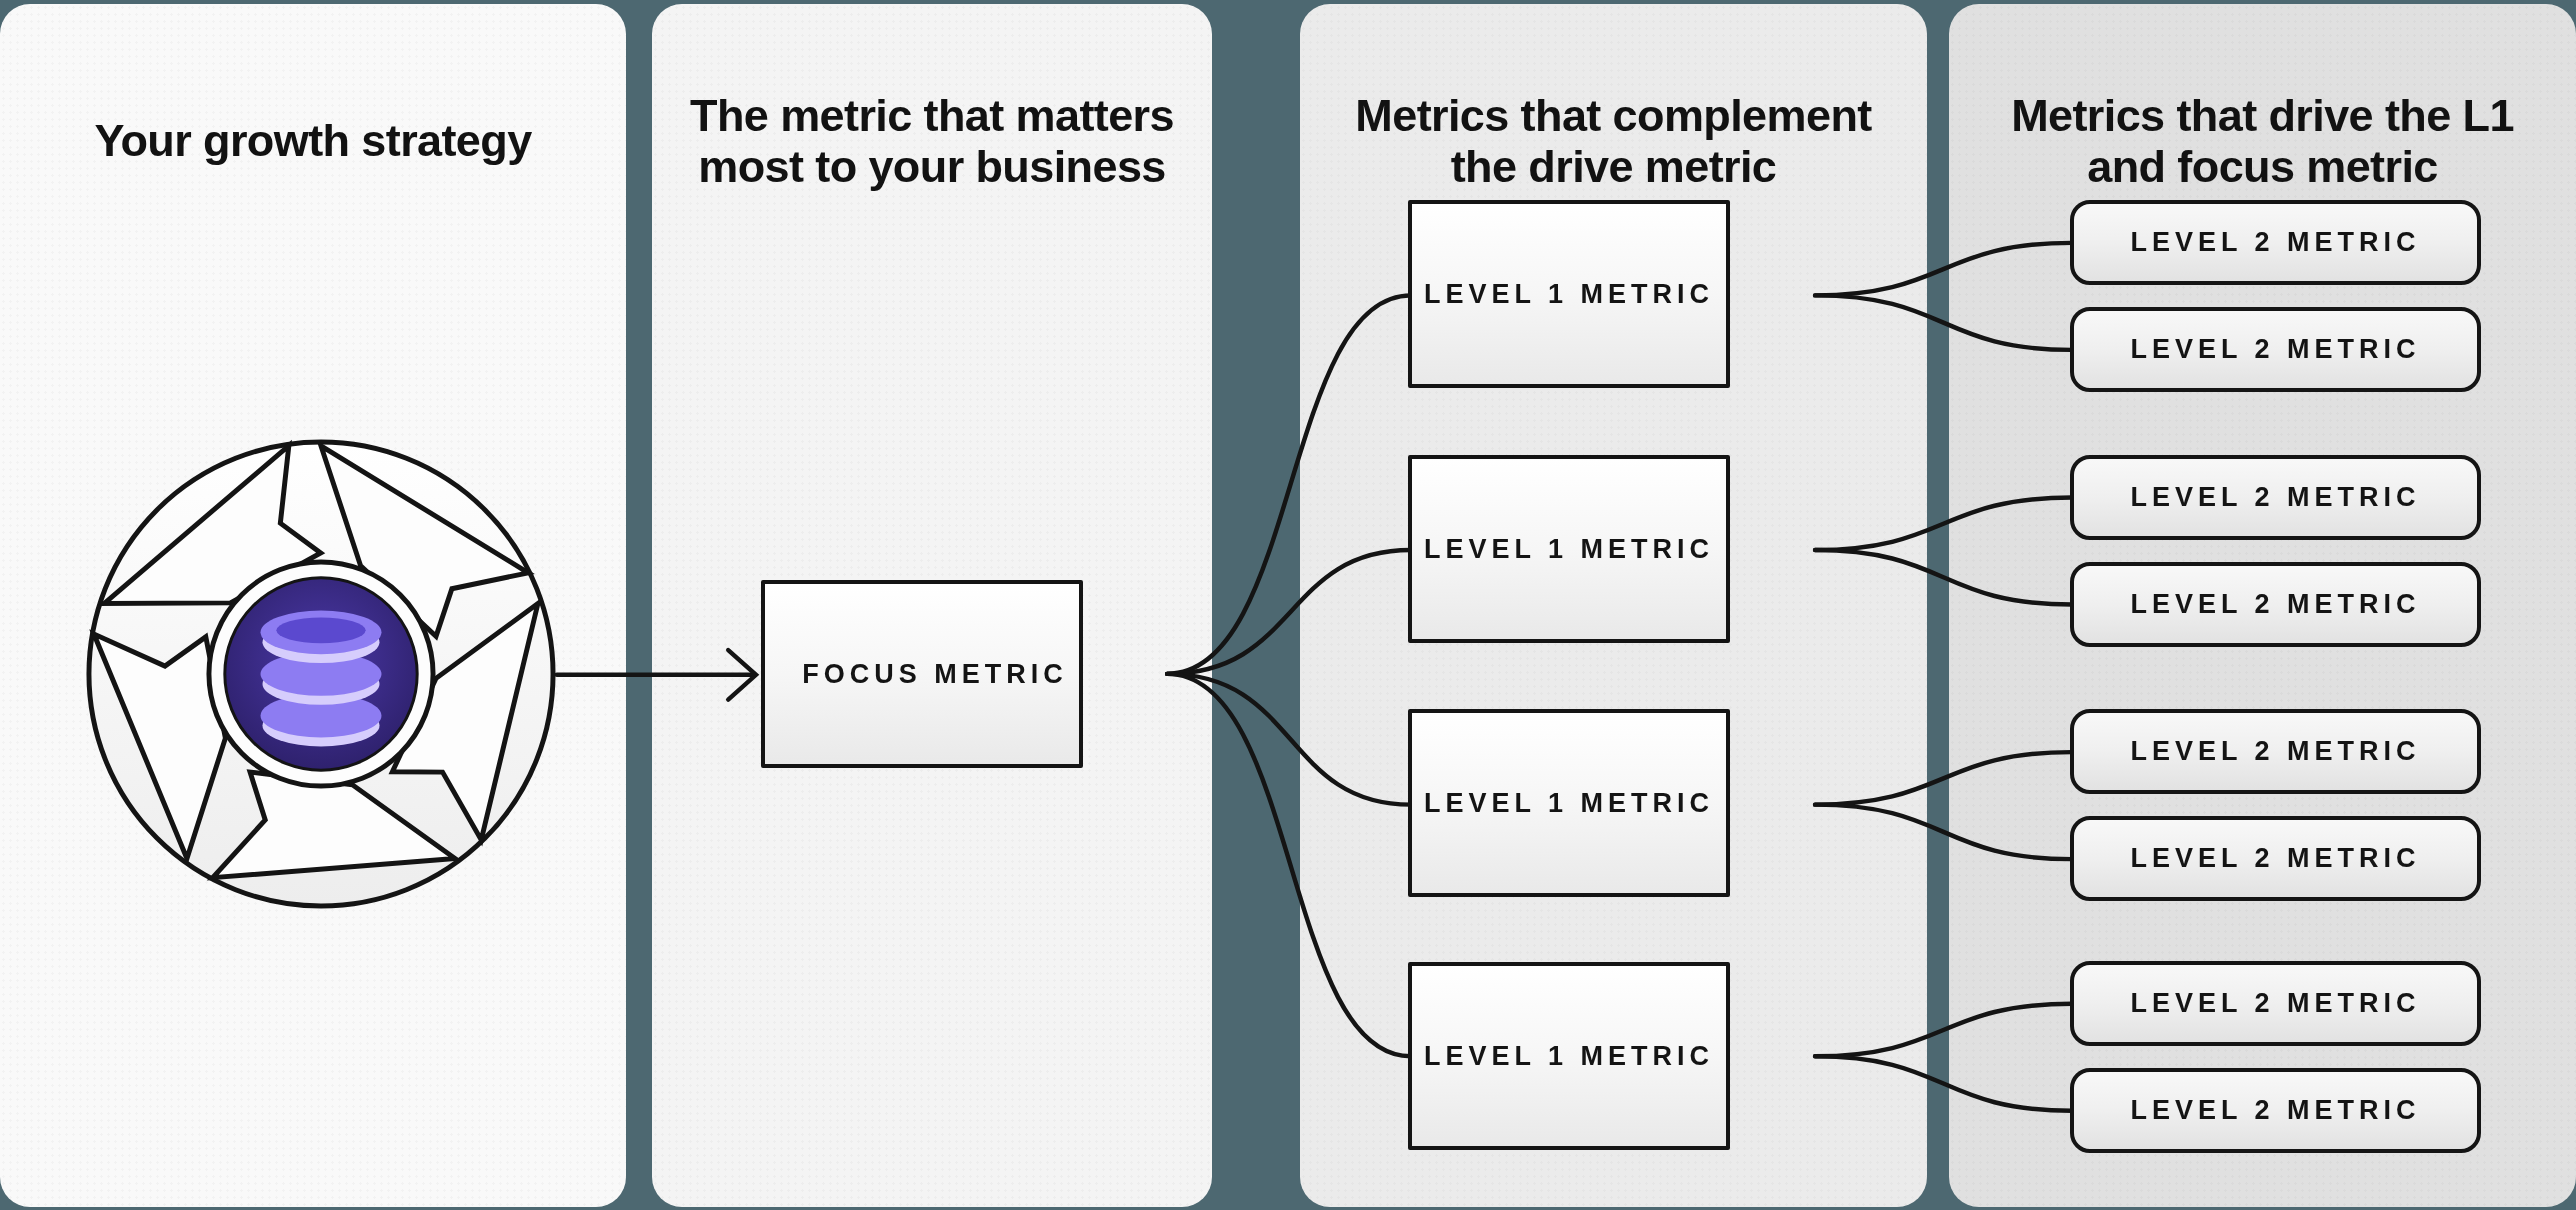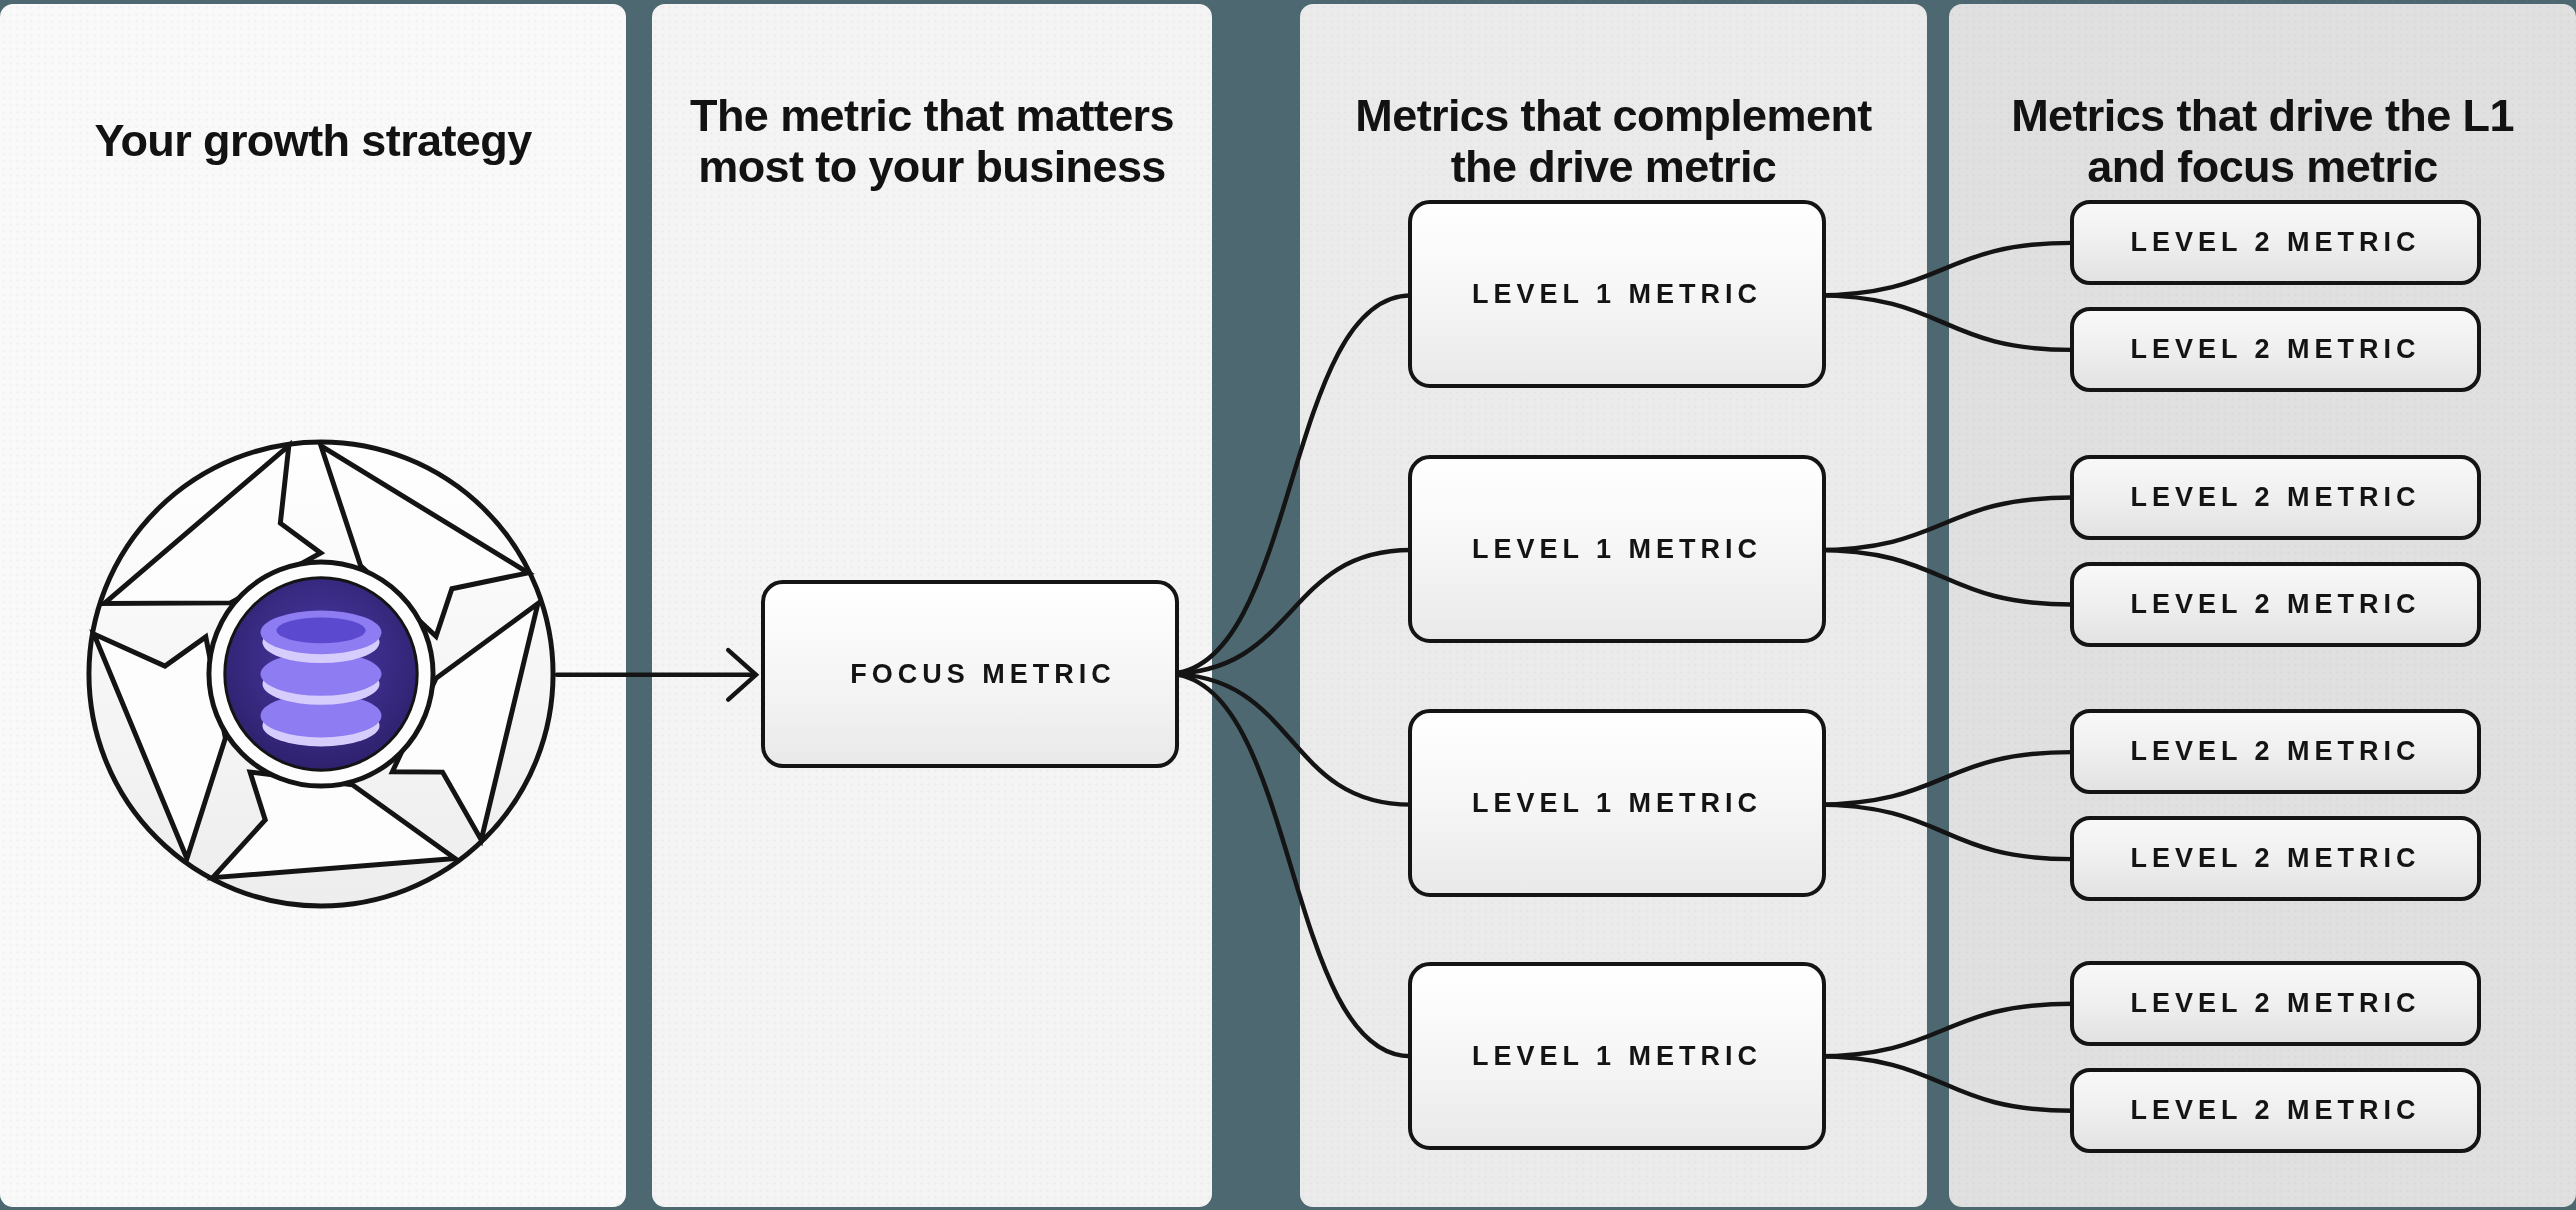"Your growth strategy" .panel { border-radius: 13px -> 30px }
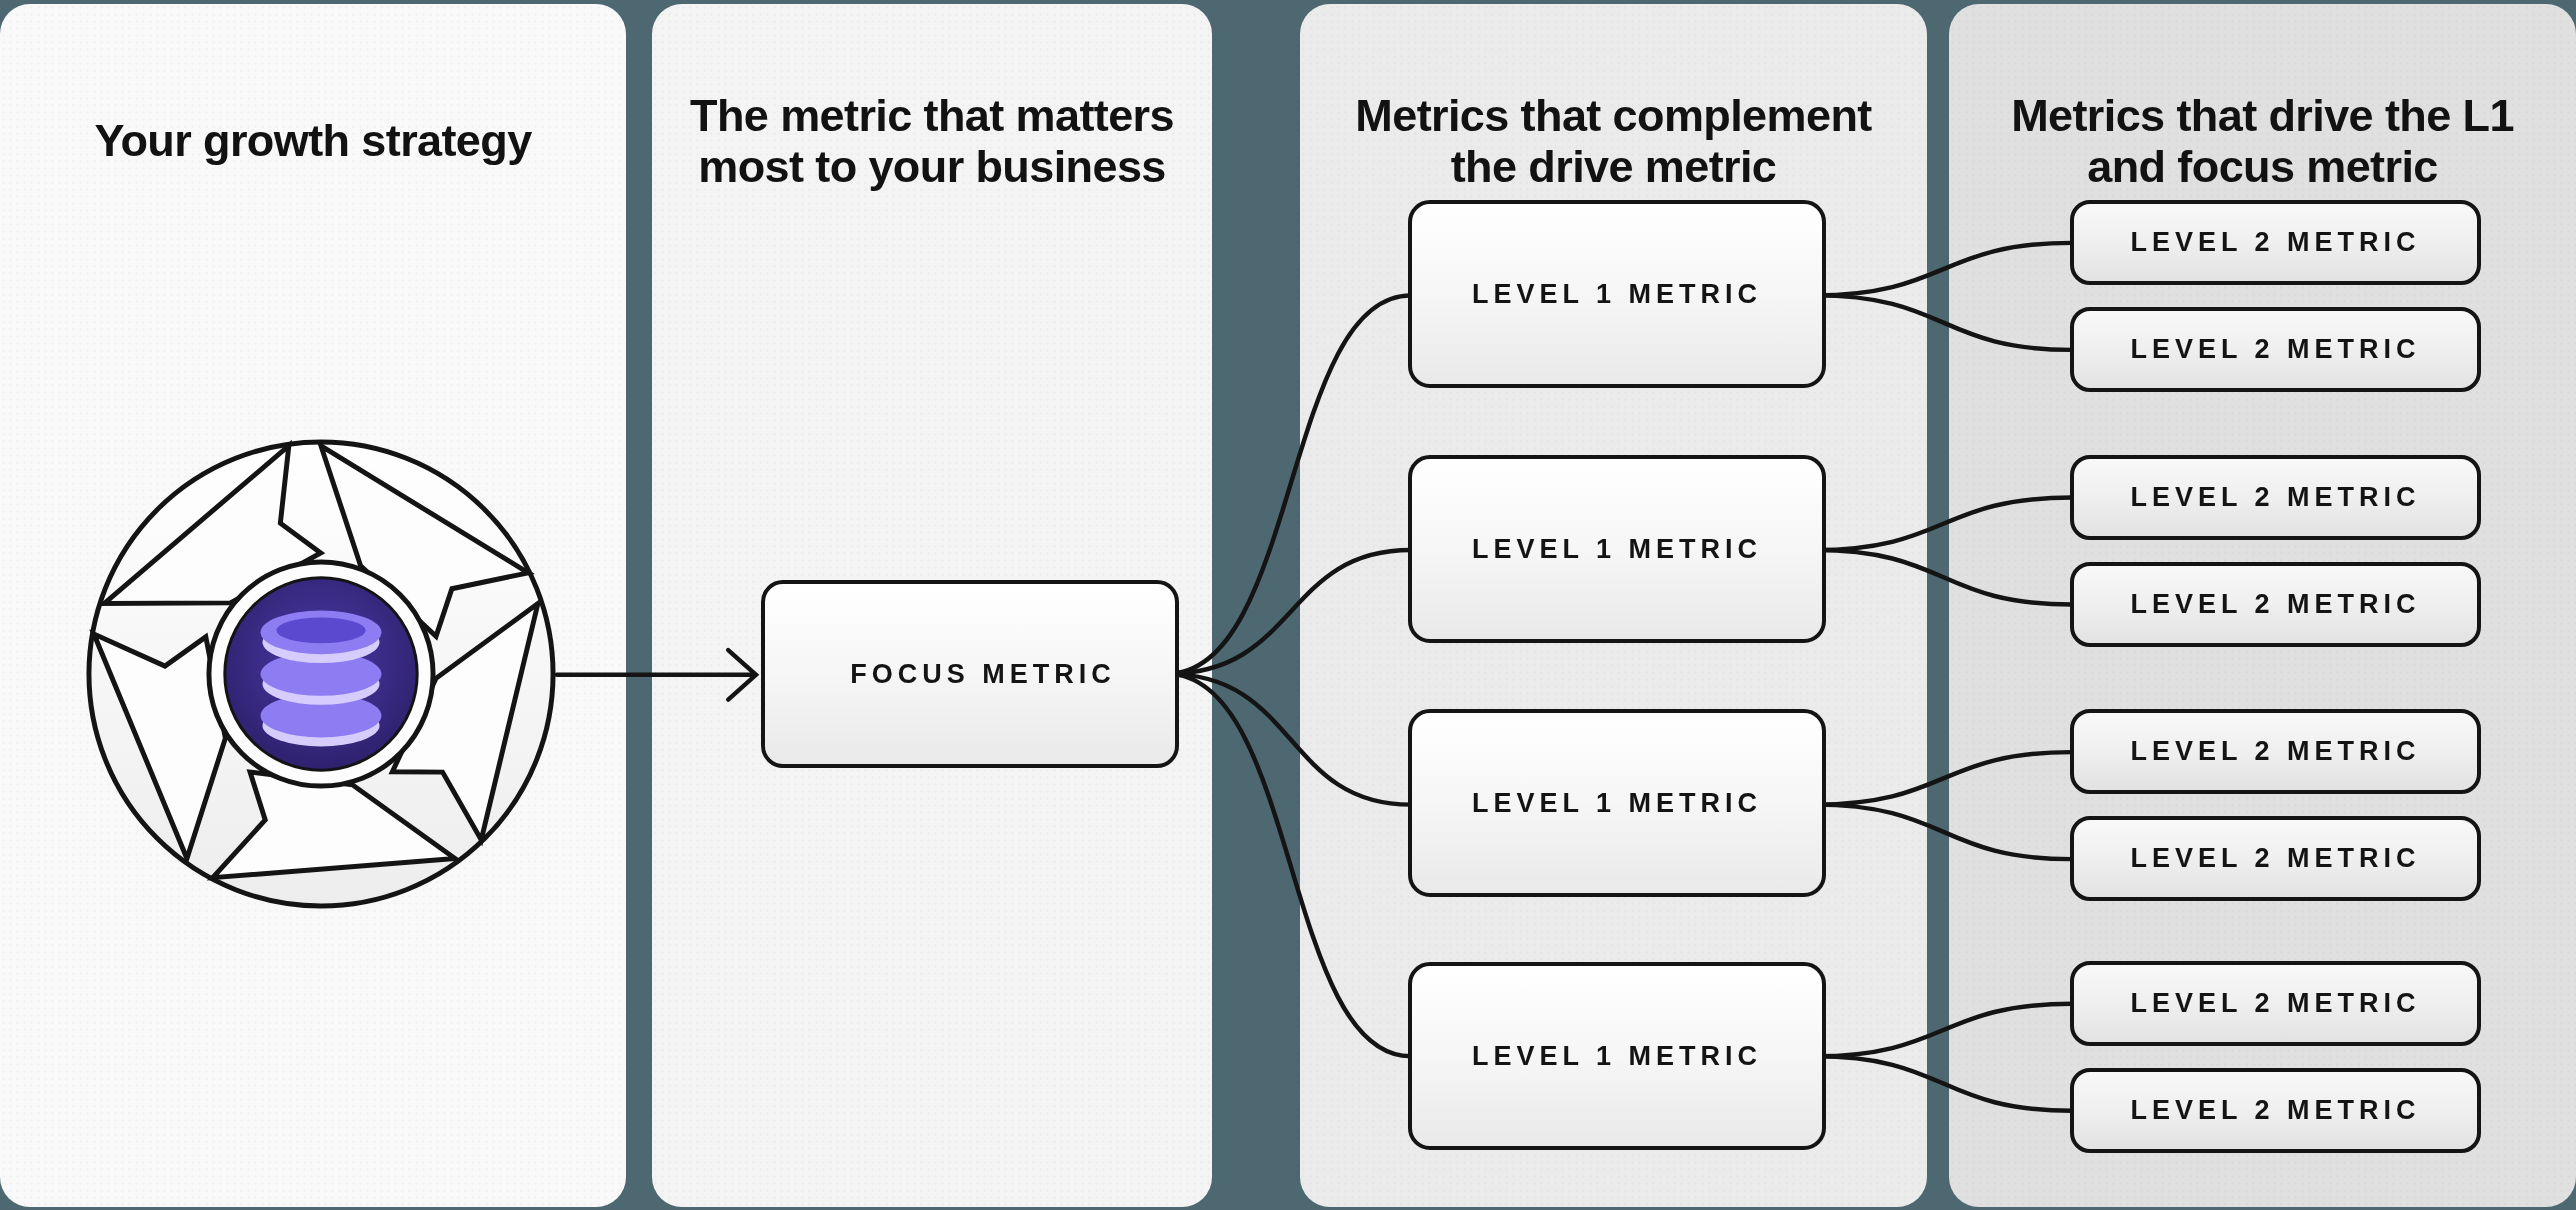"LEVEL 1 METRIC" .node-big { border-radius: 22px -> 2px; width: 418px -> 322px }
